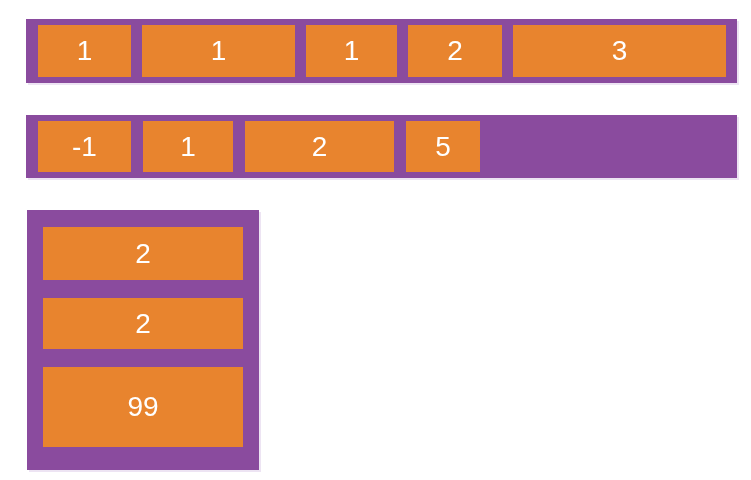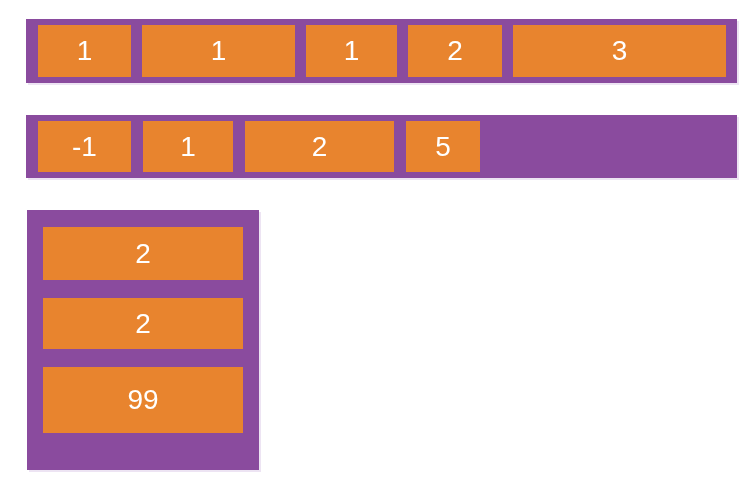"99" div.item { height: 66px -> 80px }
